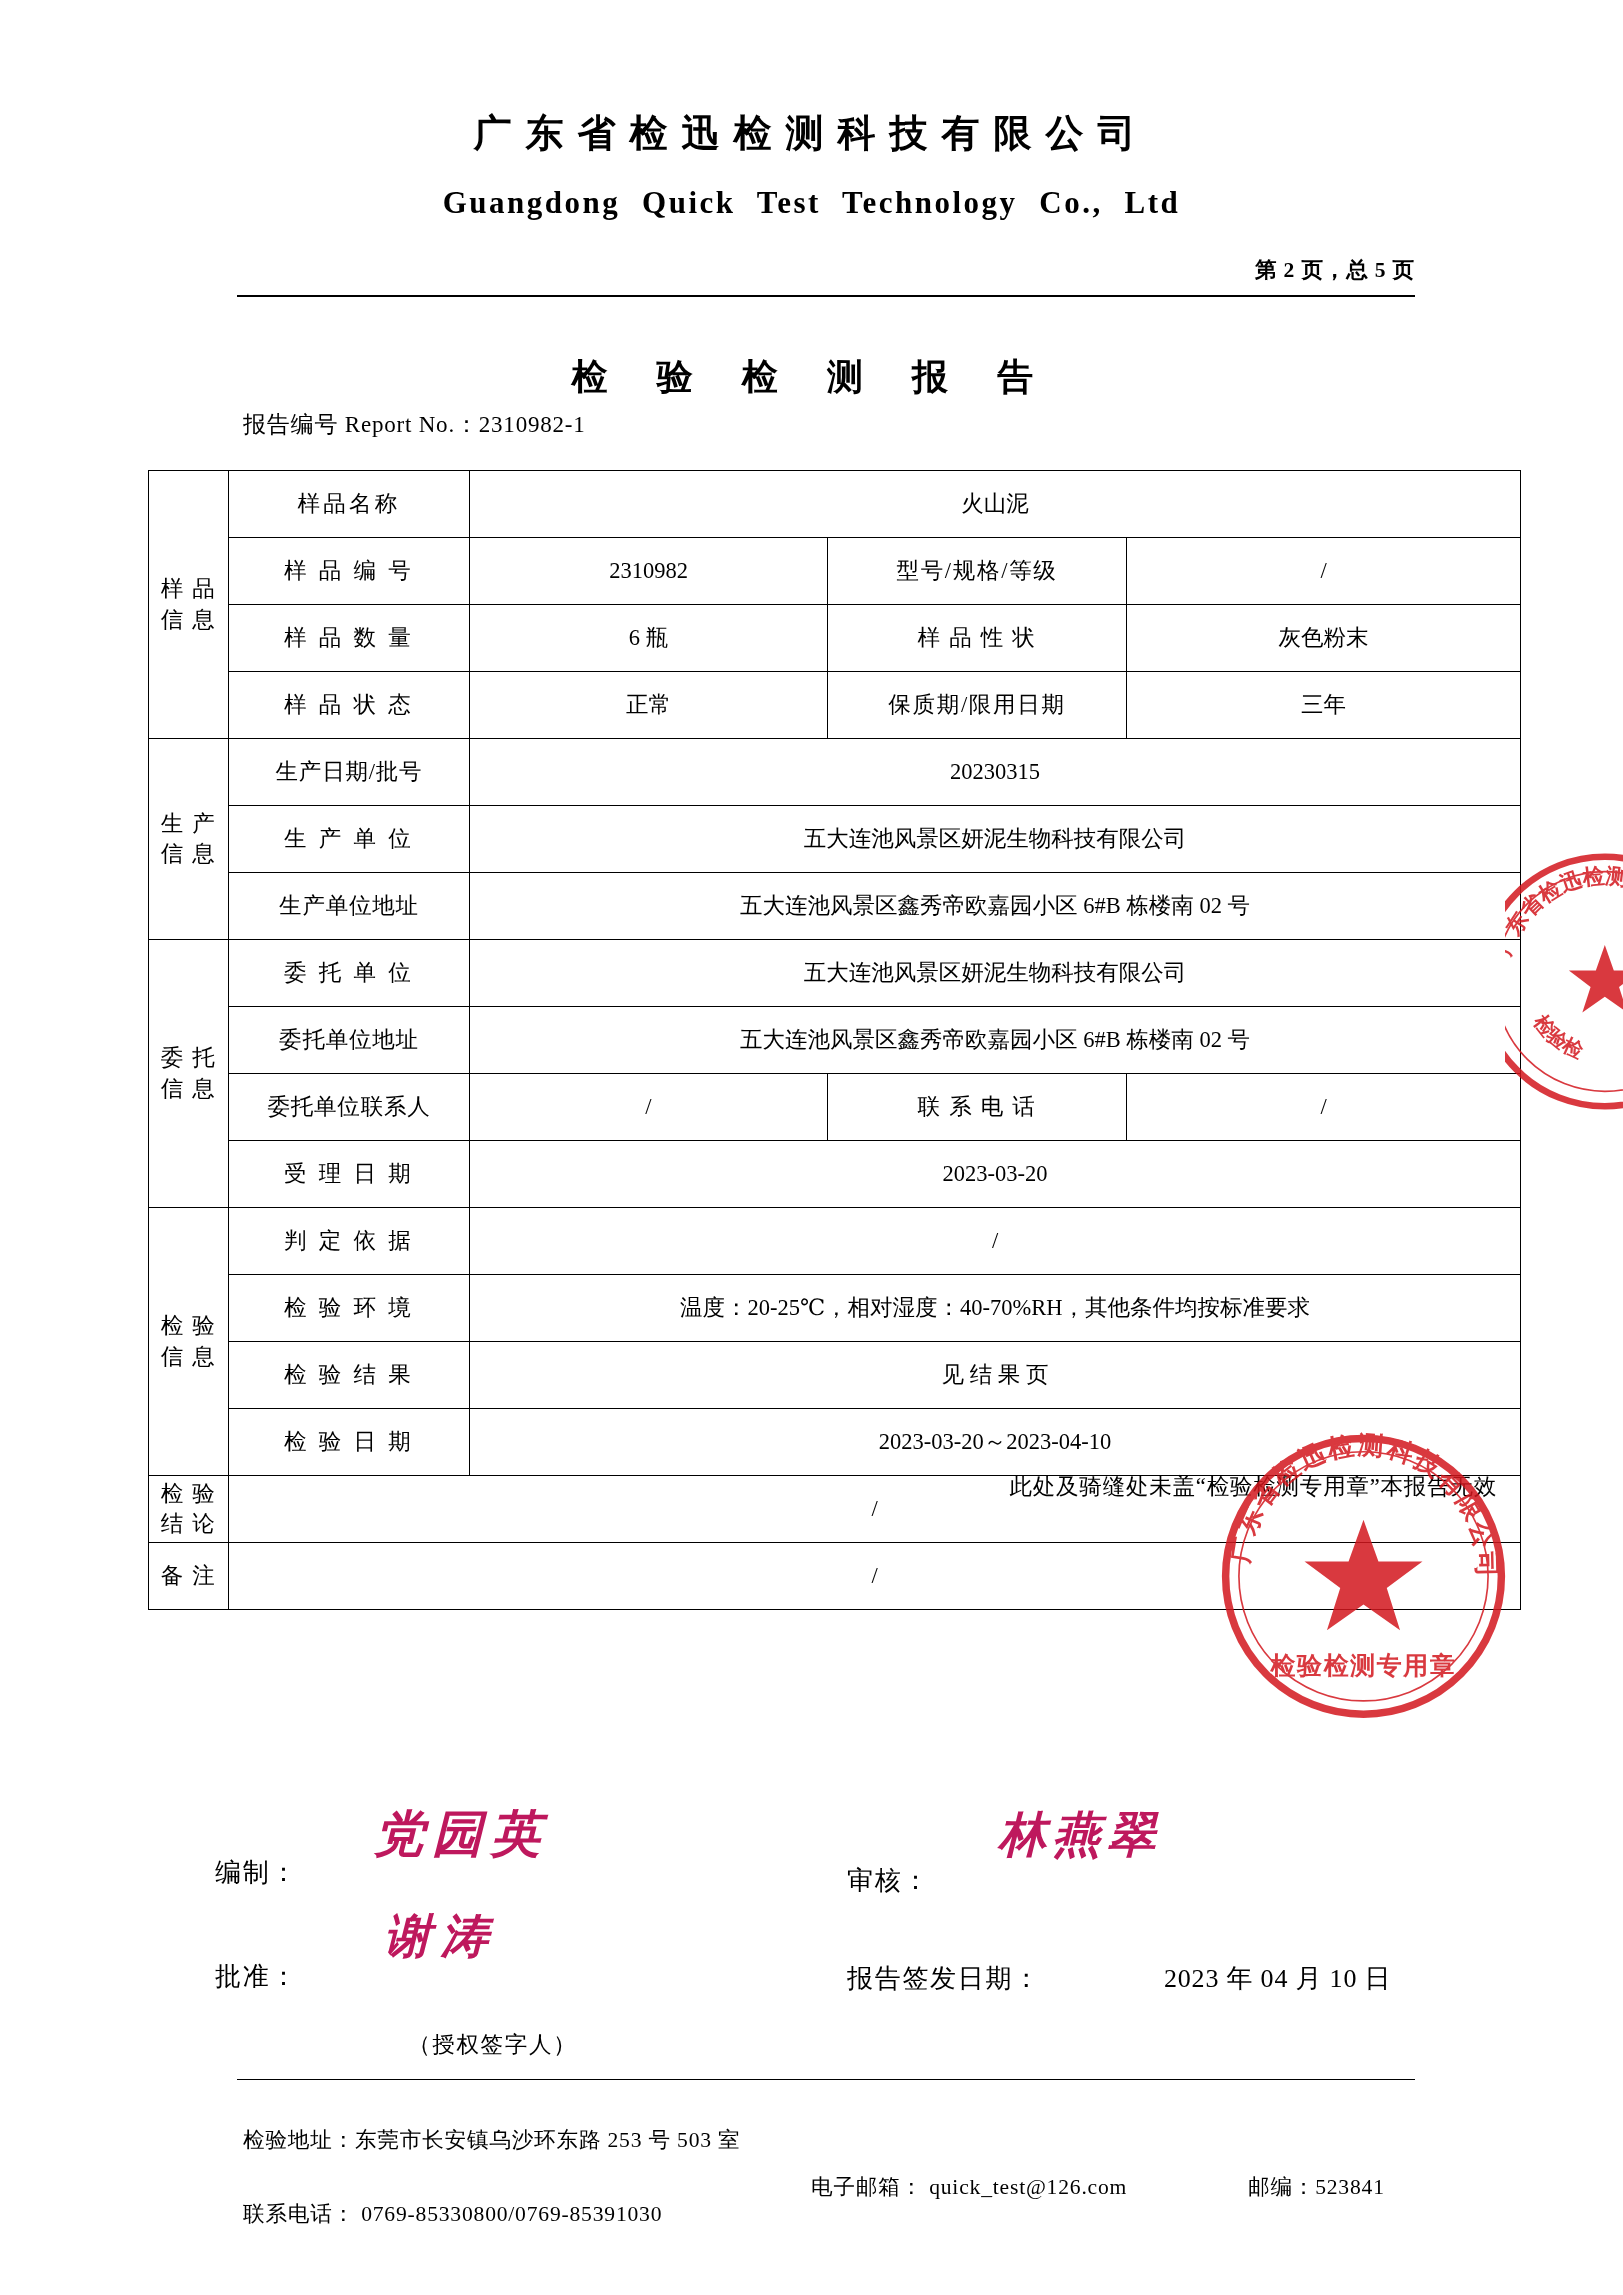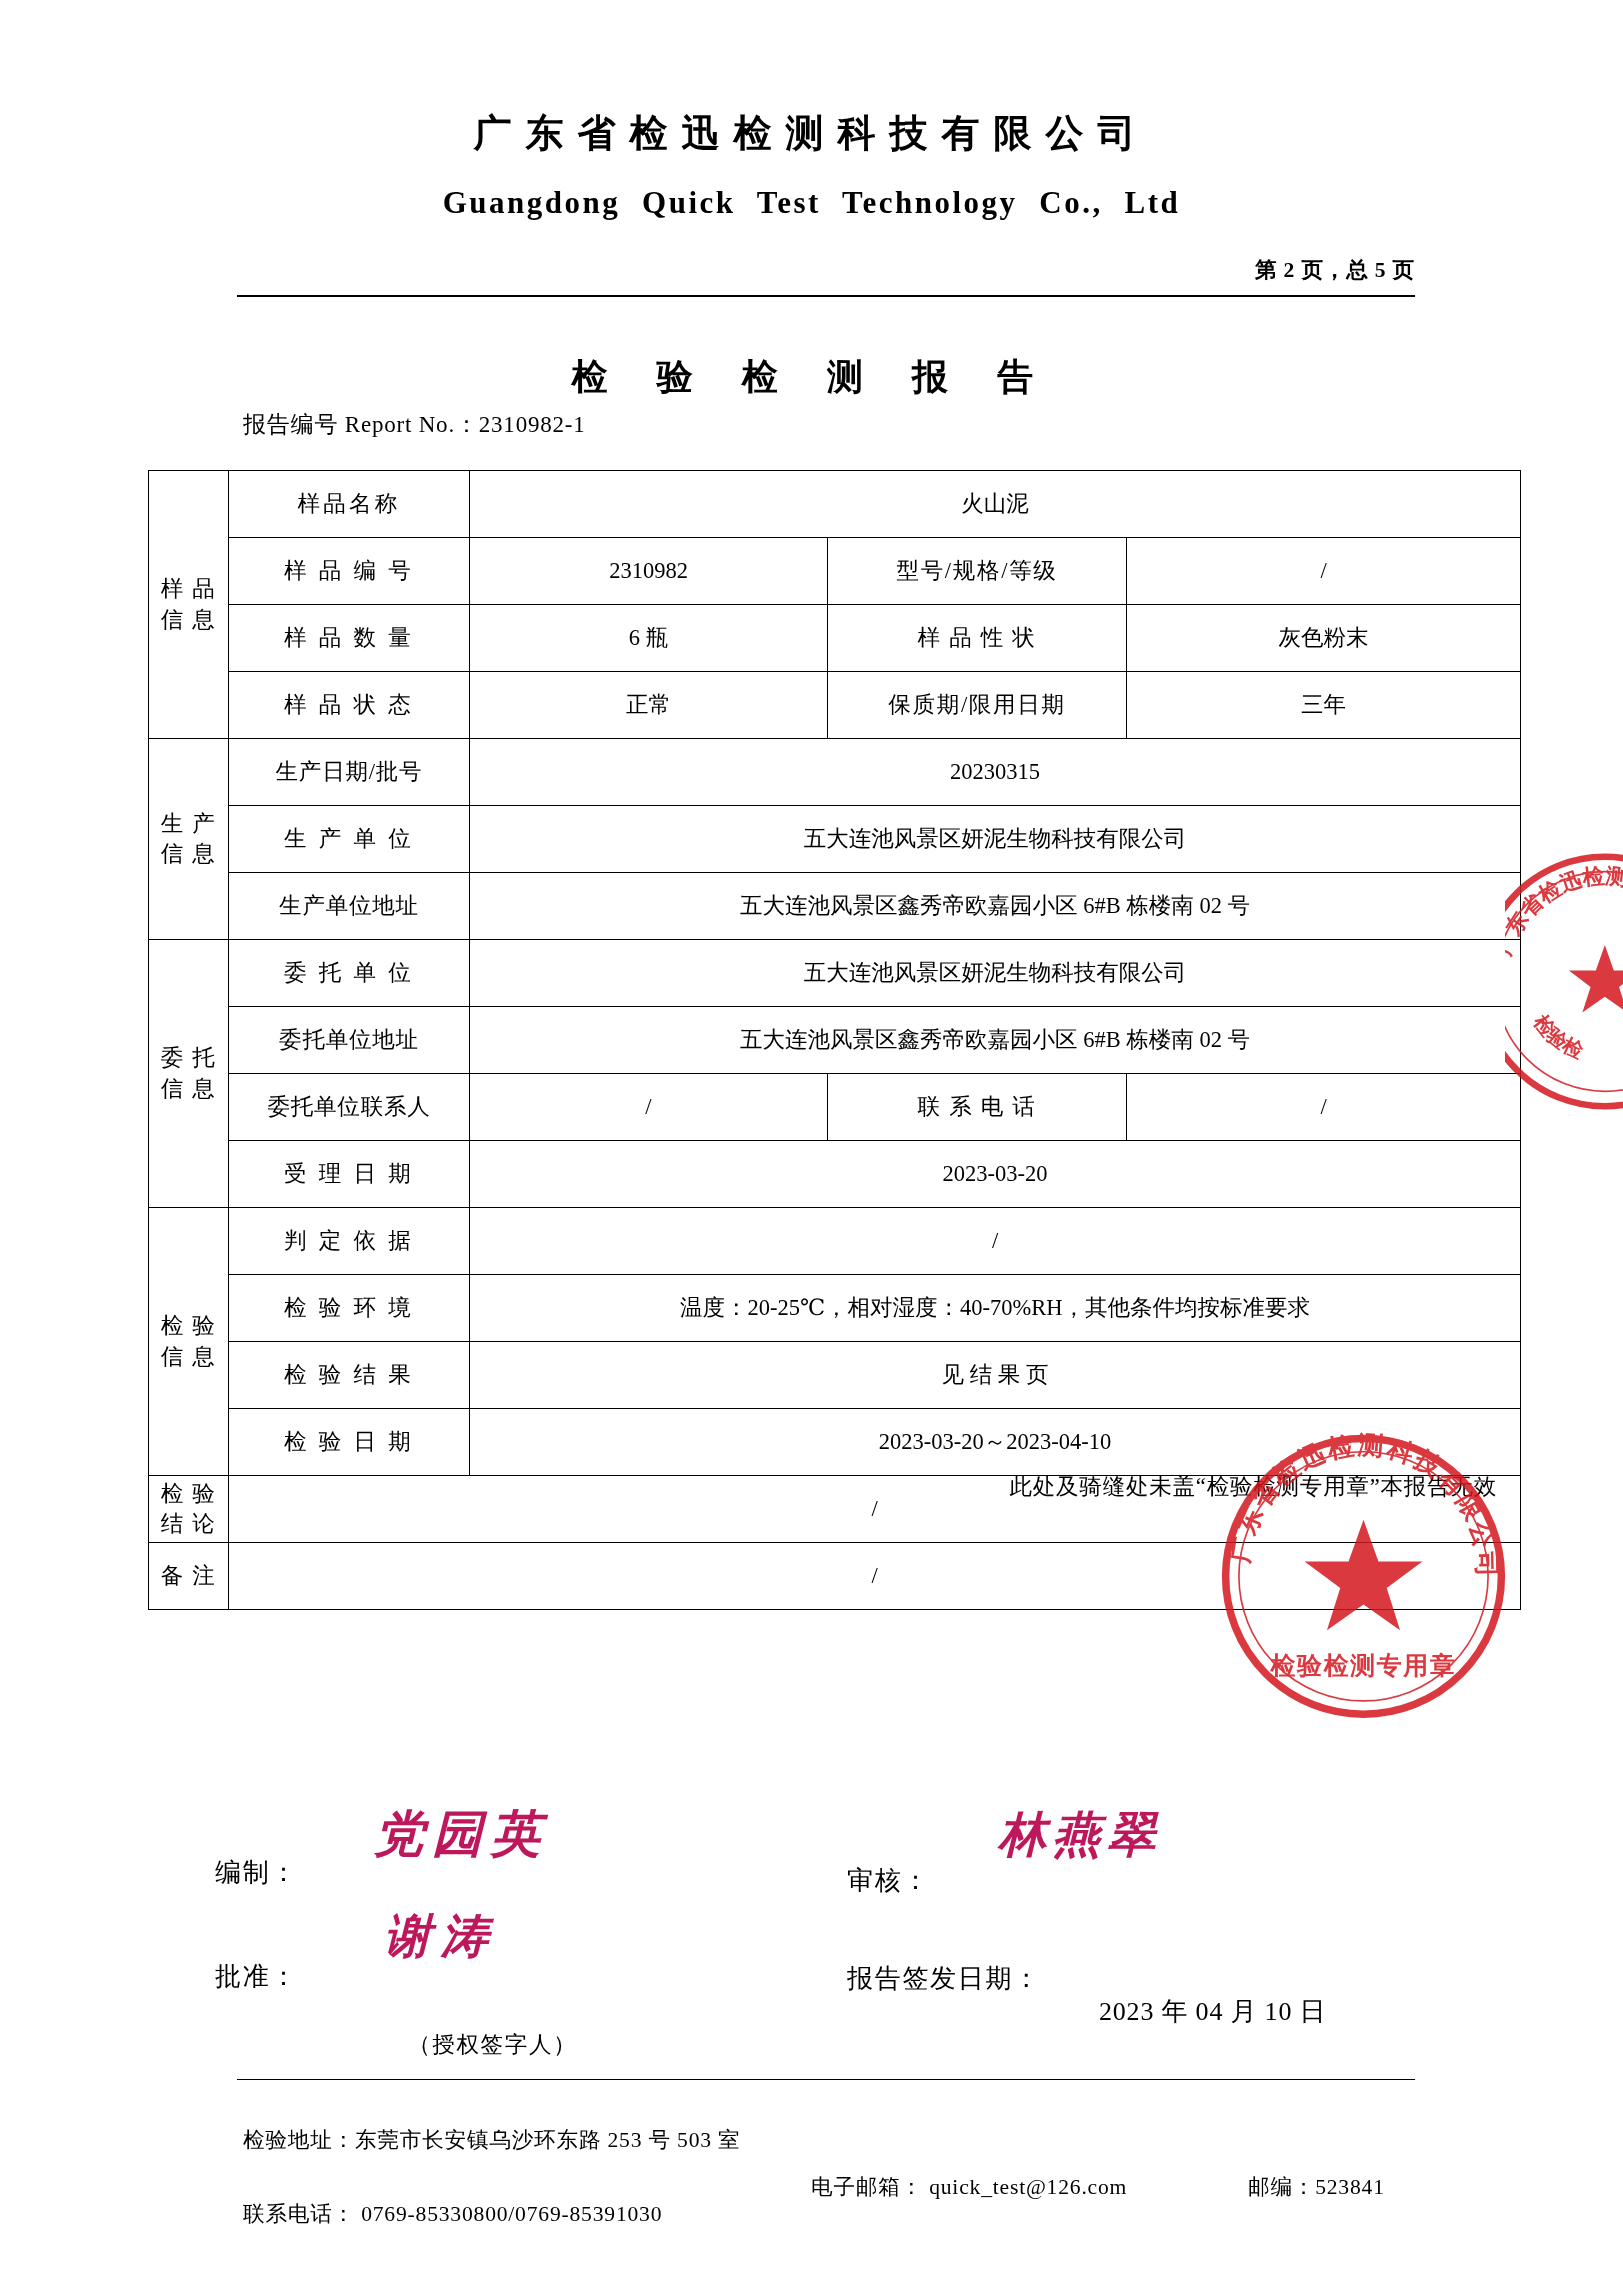"2023 年 04 月 10" div.sig-label { left: 1099px -> 1164px; margin-top: 33px -> none }
